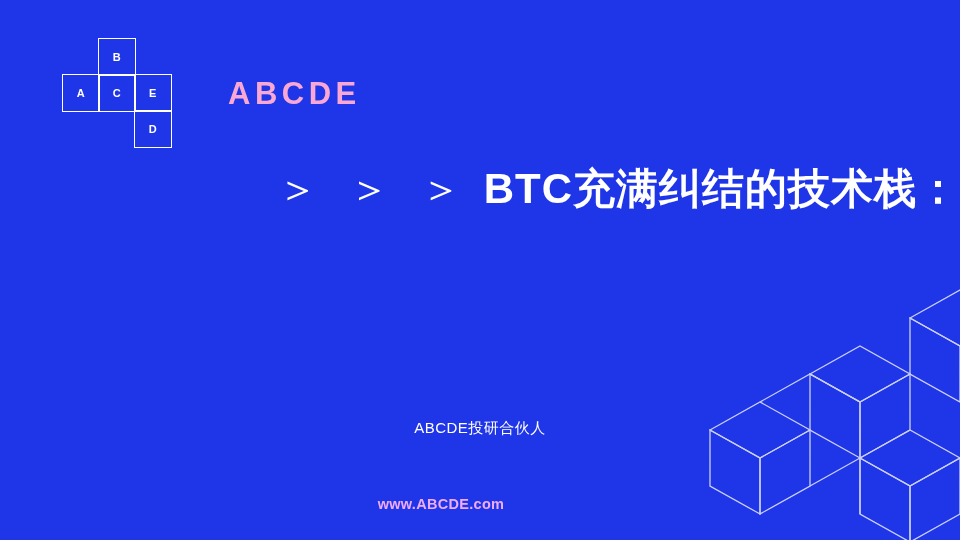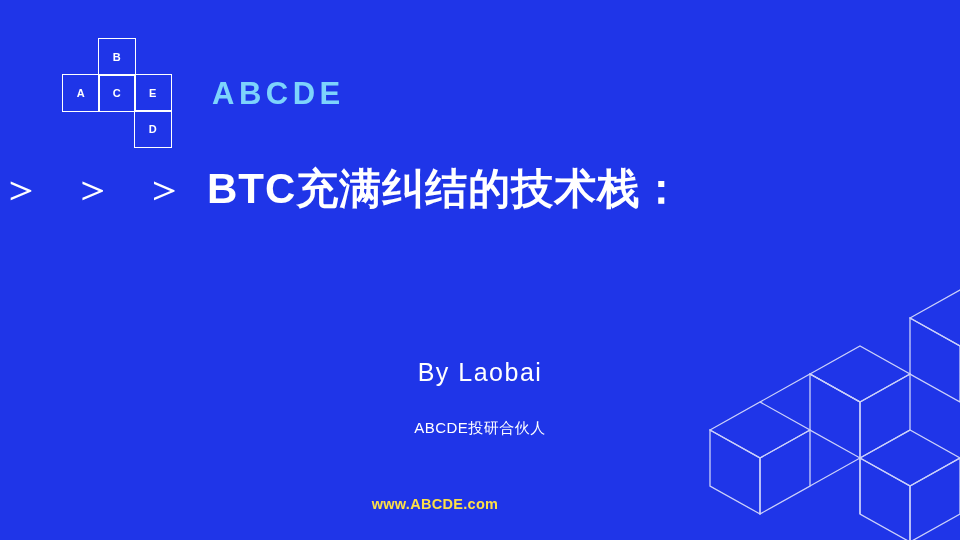"ABCDE" #logo-word { color: #7dd3fc -> #f9a8d4; margin-left: 28px -> 44px }
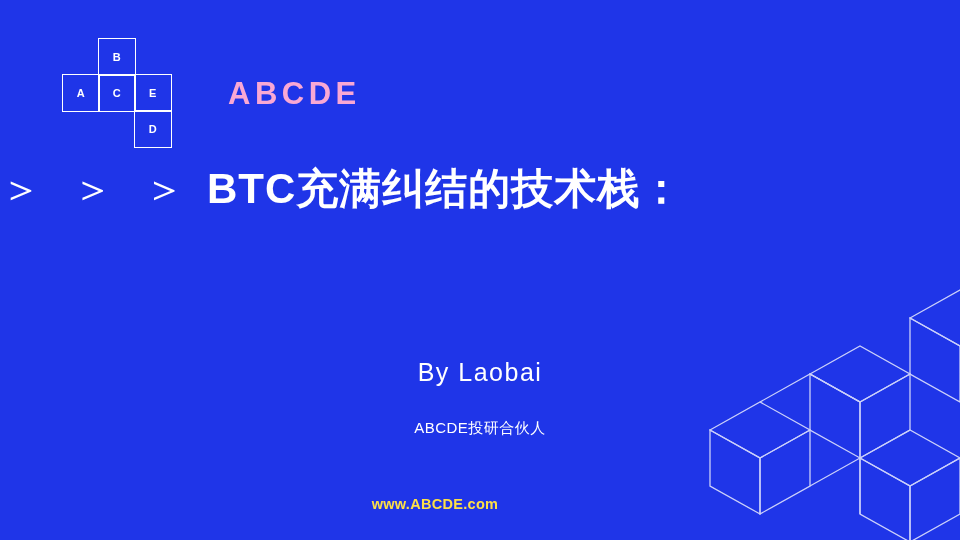"＞ ＞ ＞ BTC充满纠结的技术栈：" #title-block { text-align: left -> right }
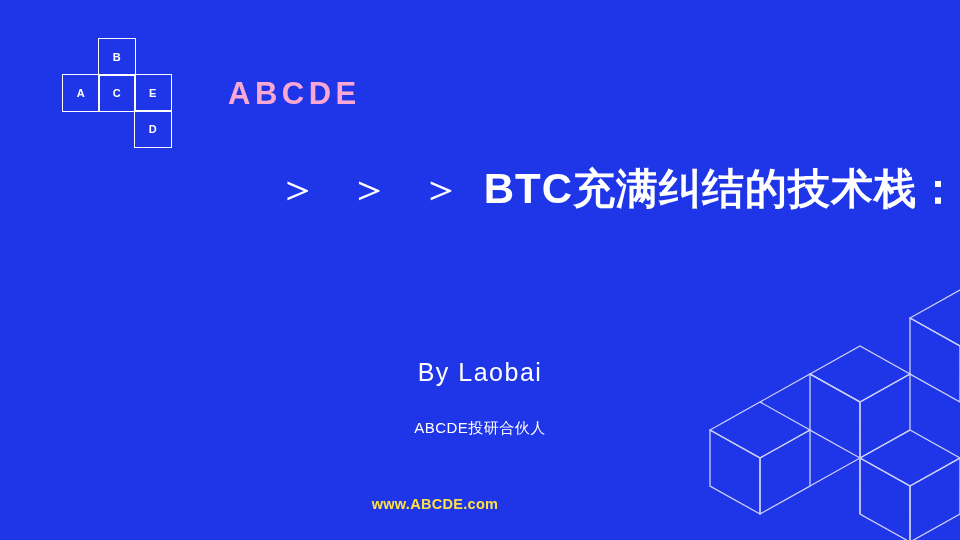"By Laobai" div { html: <div>By Laobai</div> -> none }
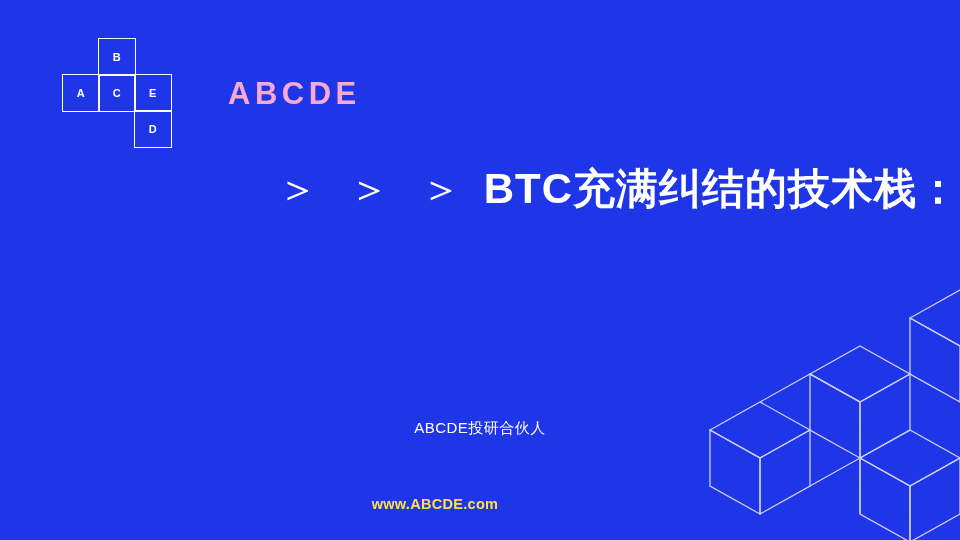"www.ABCDE.com" #website { color: #fde047 -> #f0abfc; left: 9px -> 15px }
